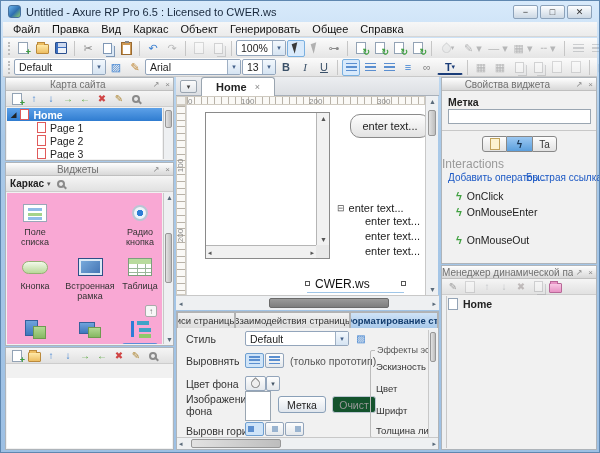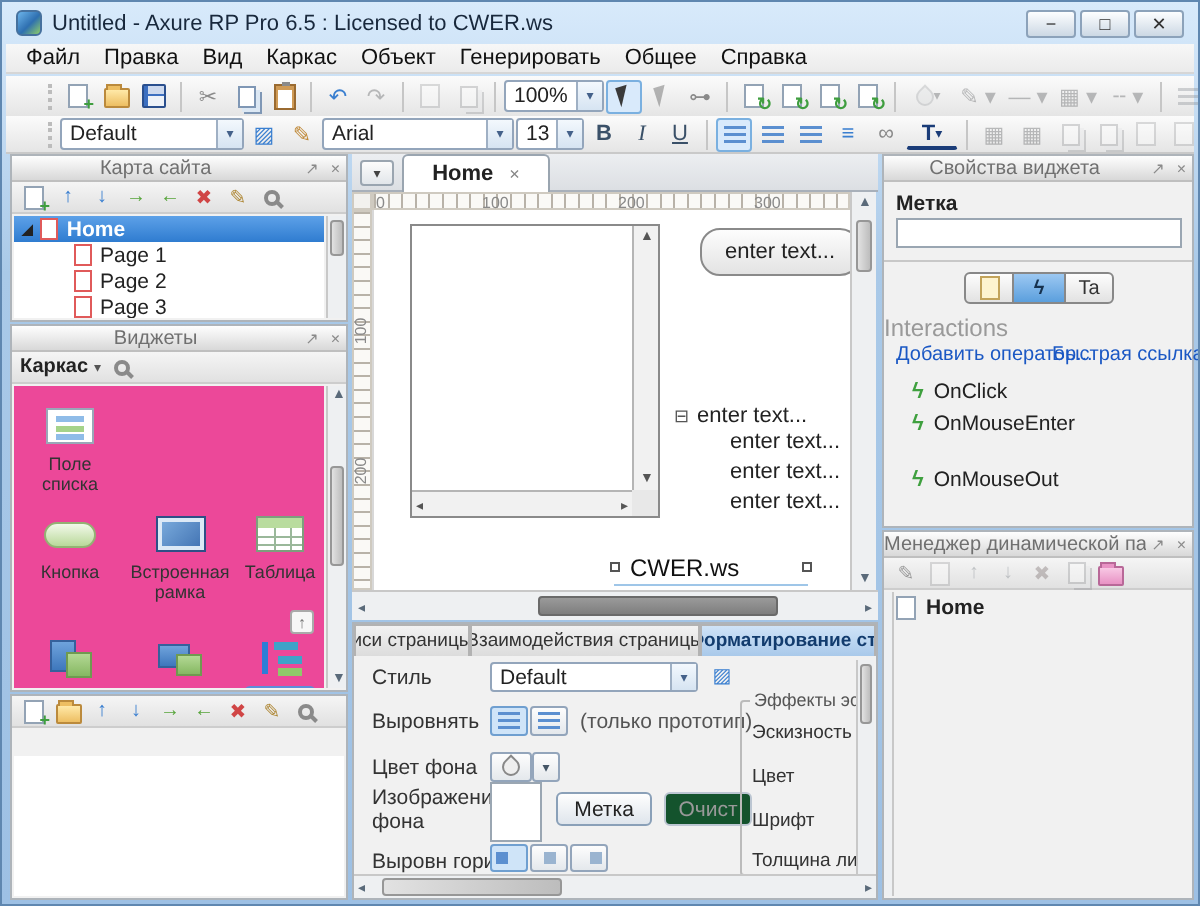"100%" .tbar { padding: 0 19px -> 0 3px }
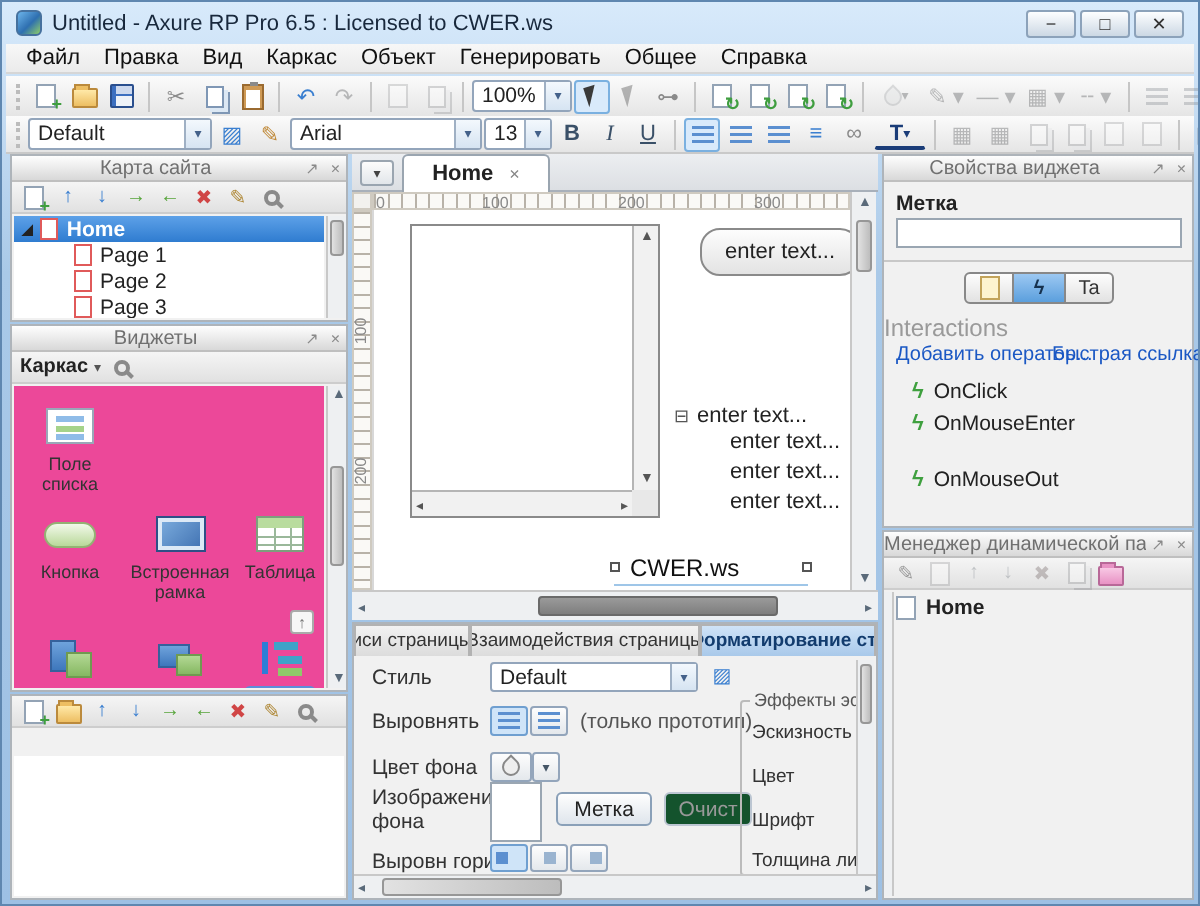"Поле списка" div.abs { background: #ec4899 -> #f9a8d4 }
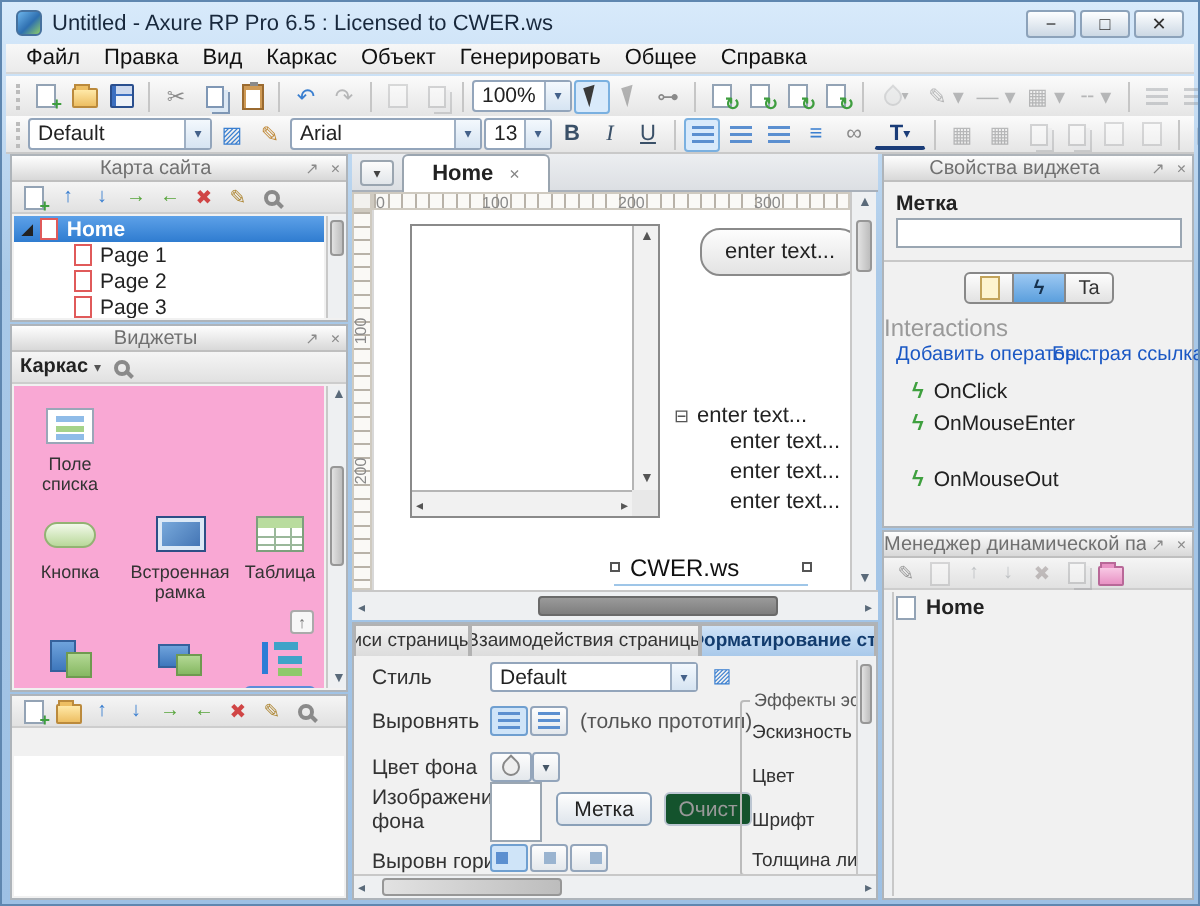"Радио кнопка" div.wcell { html: none -> <div> <div> <span></span> </div> <span>Радио кнопка</span> </div> }
